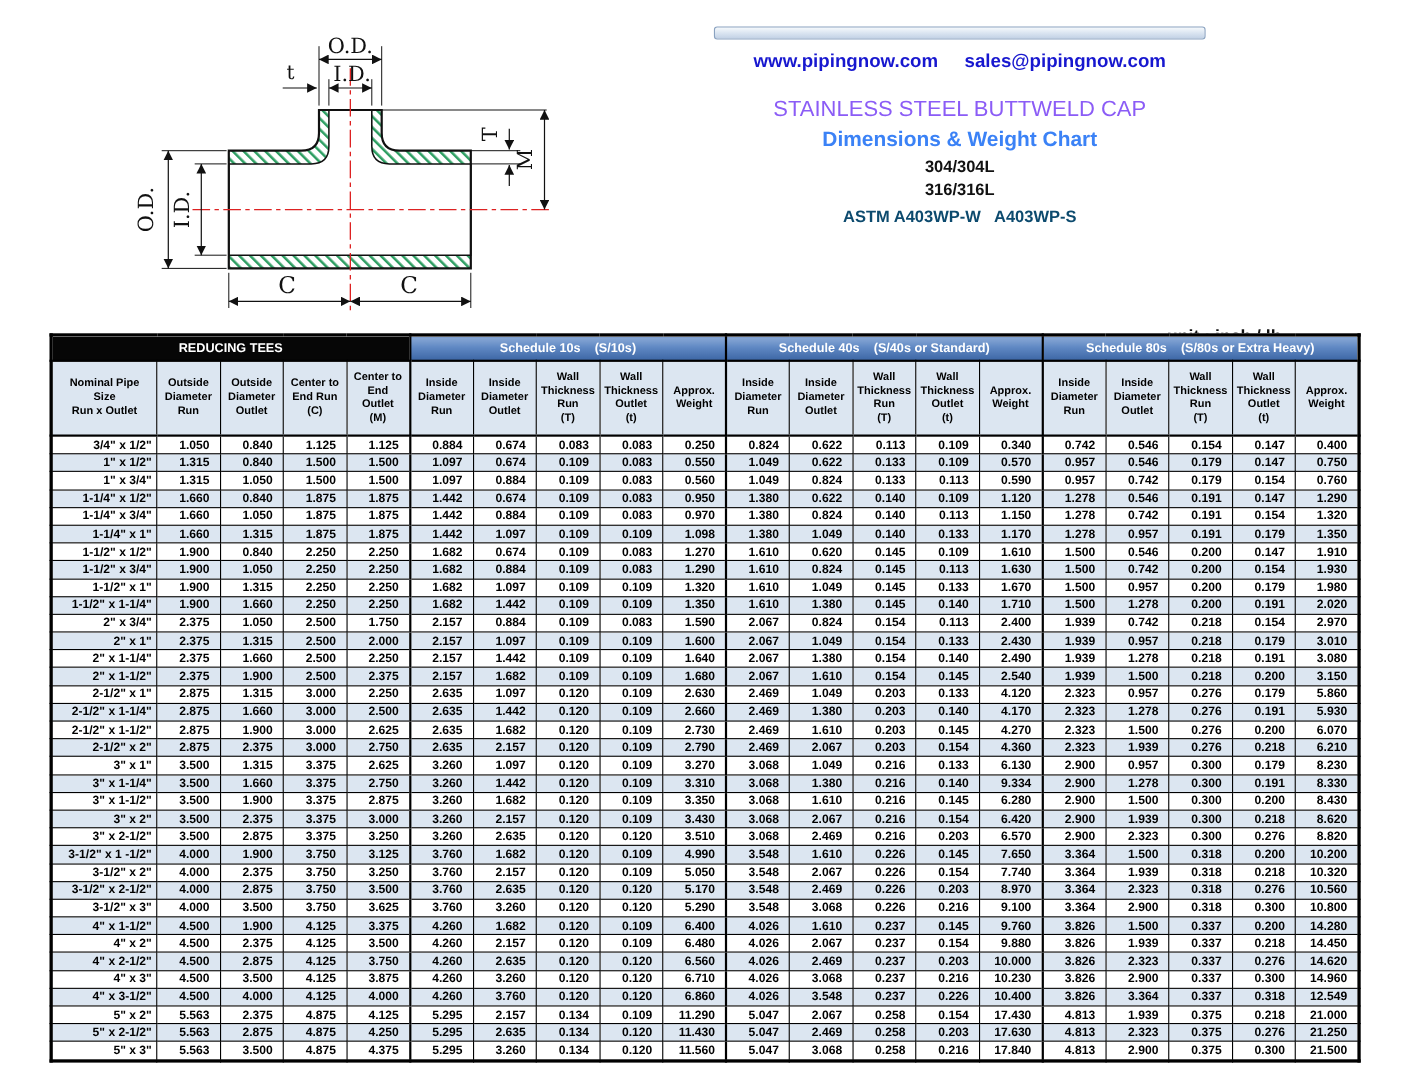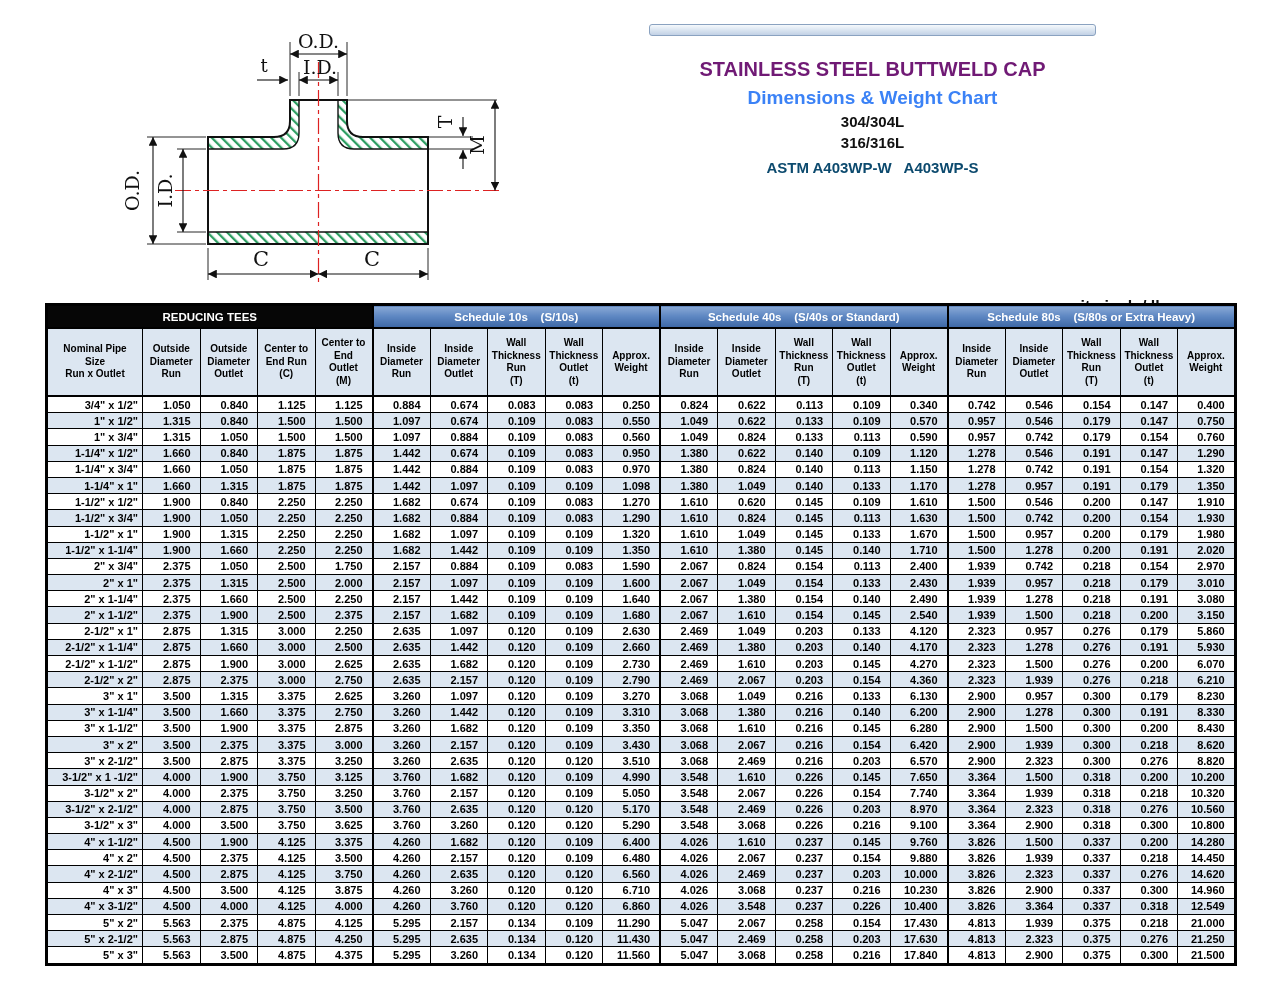"www.pipingnow.com sales@pipingnow.com" div.links { html: none -> <div><span>www.pipingnow.com</span><span>sales@pipingnow.com</span></div> }
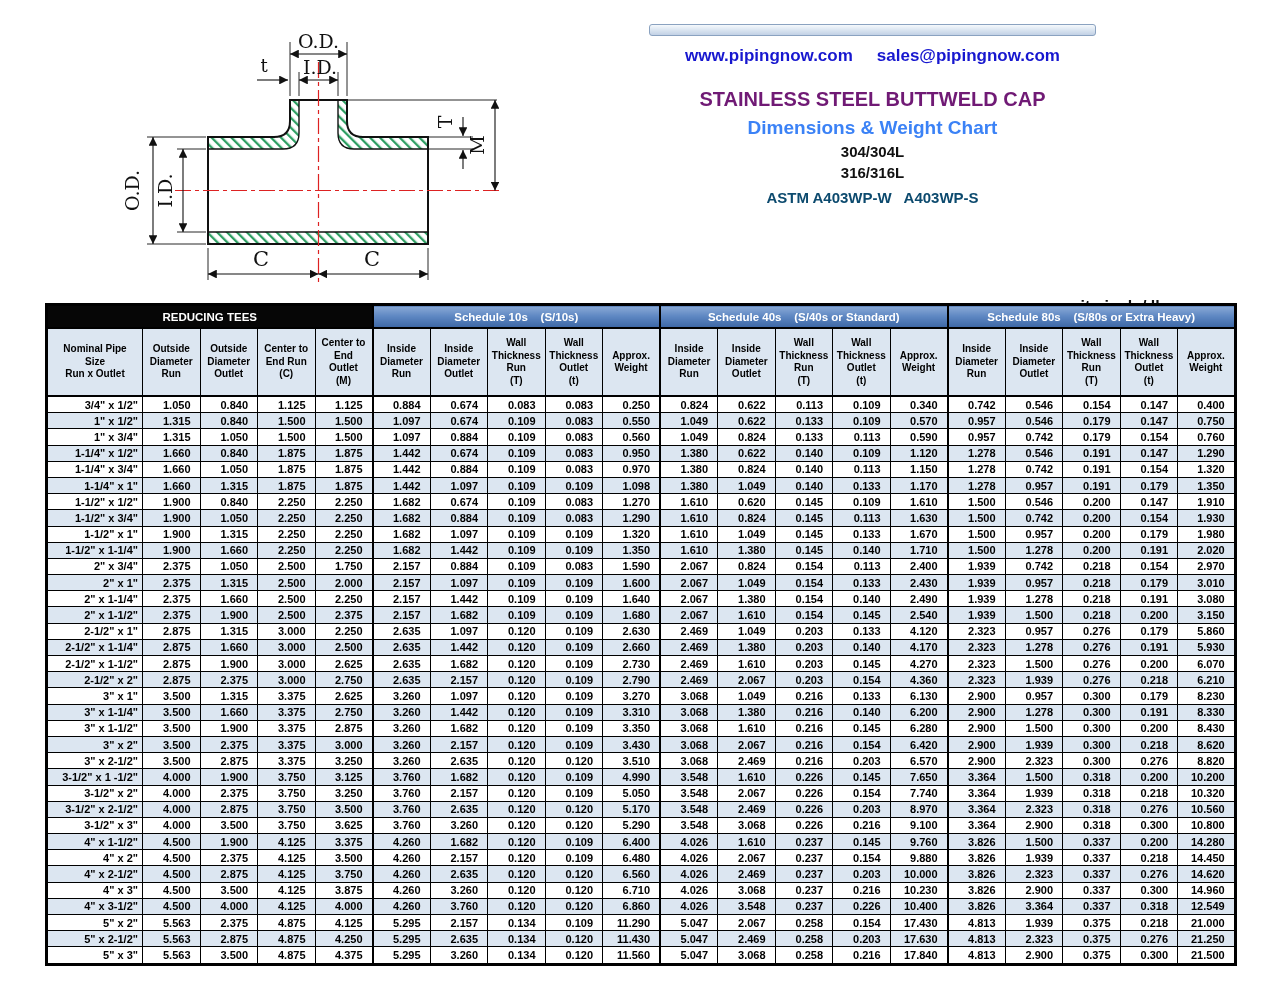"STAINLESS STEEL BUTTWELD CAP" .doc-title1 { color: #701a75 -> #8b5cf6; font-weight: bold -> normal }
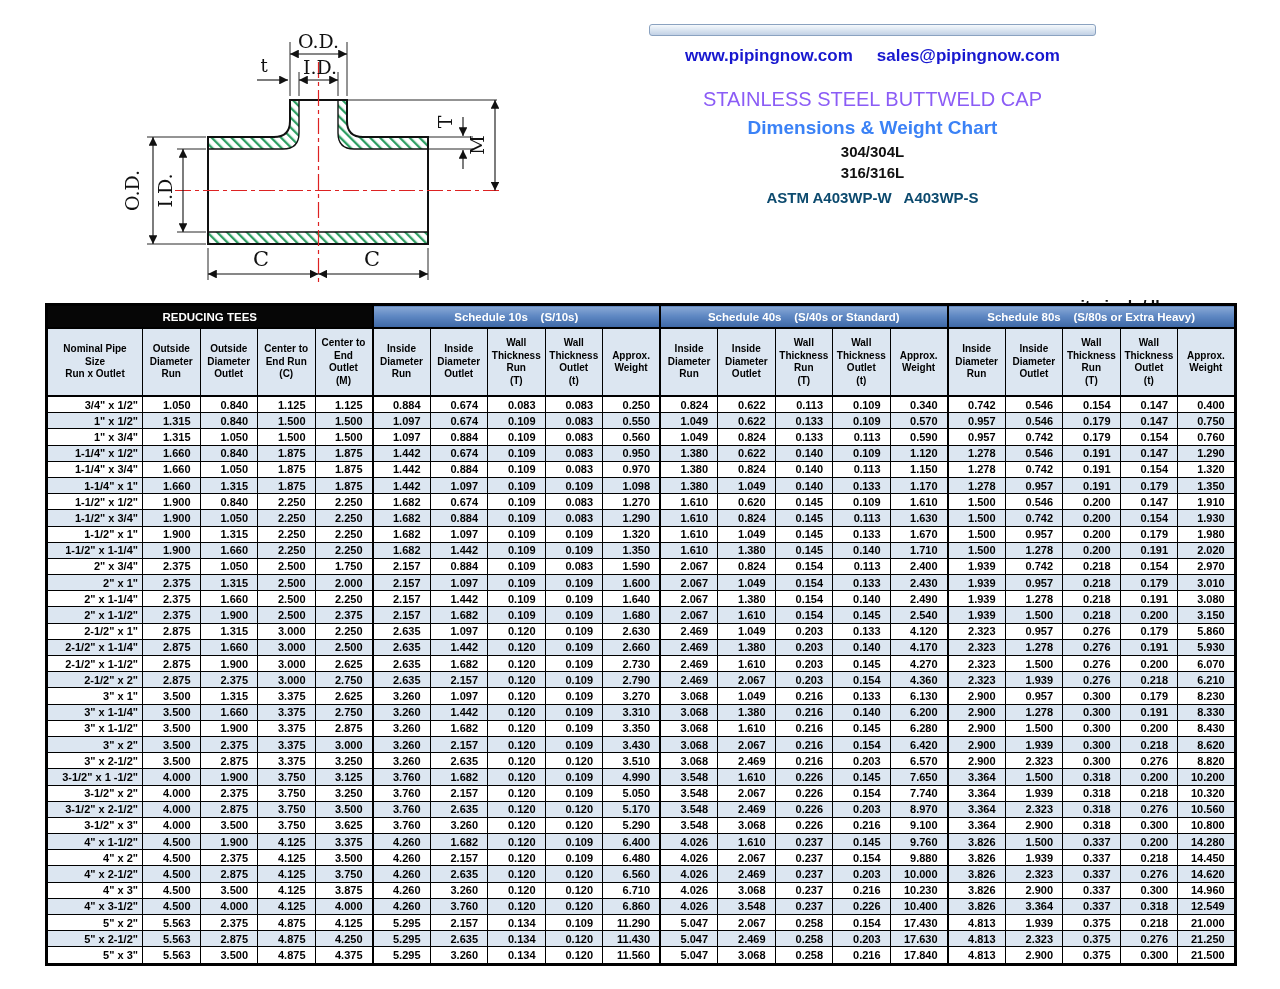"6.200" td.c-num { text: 6.200 -> 9.334 }
